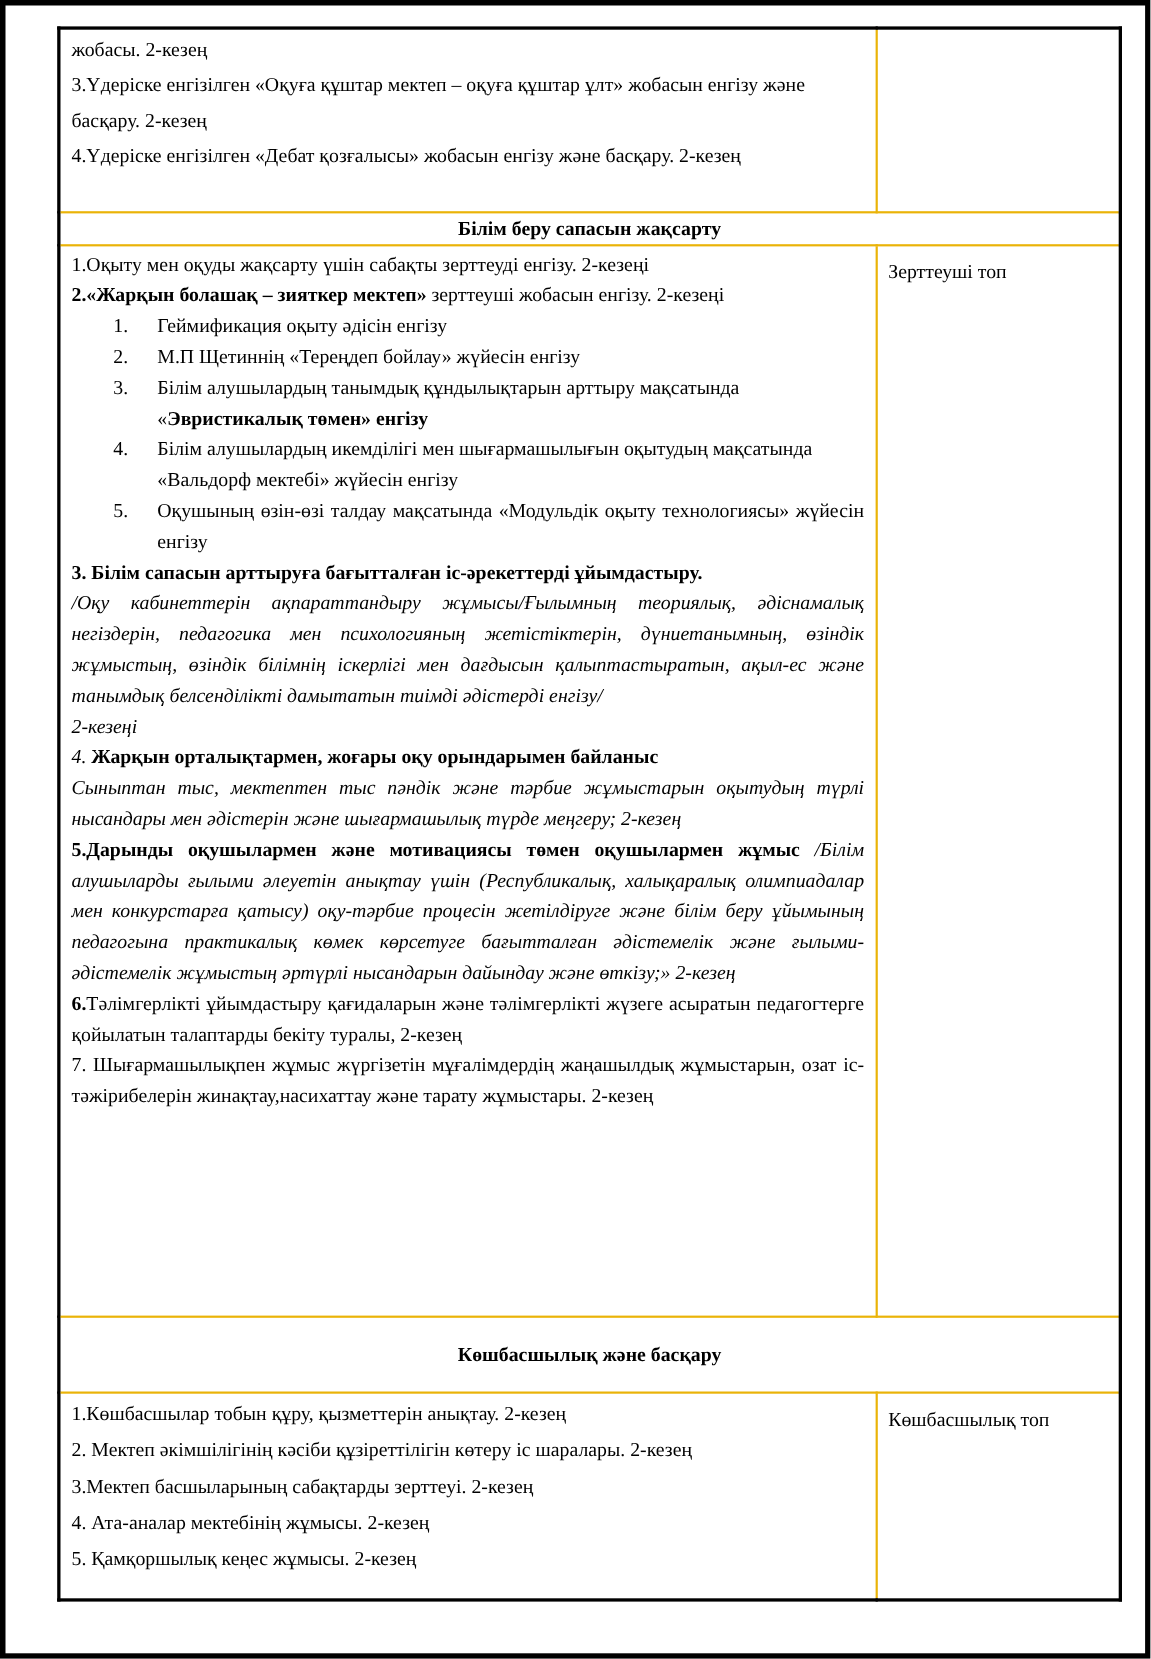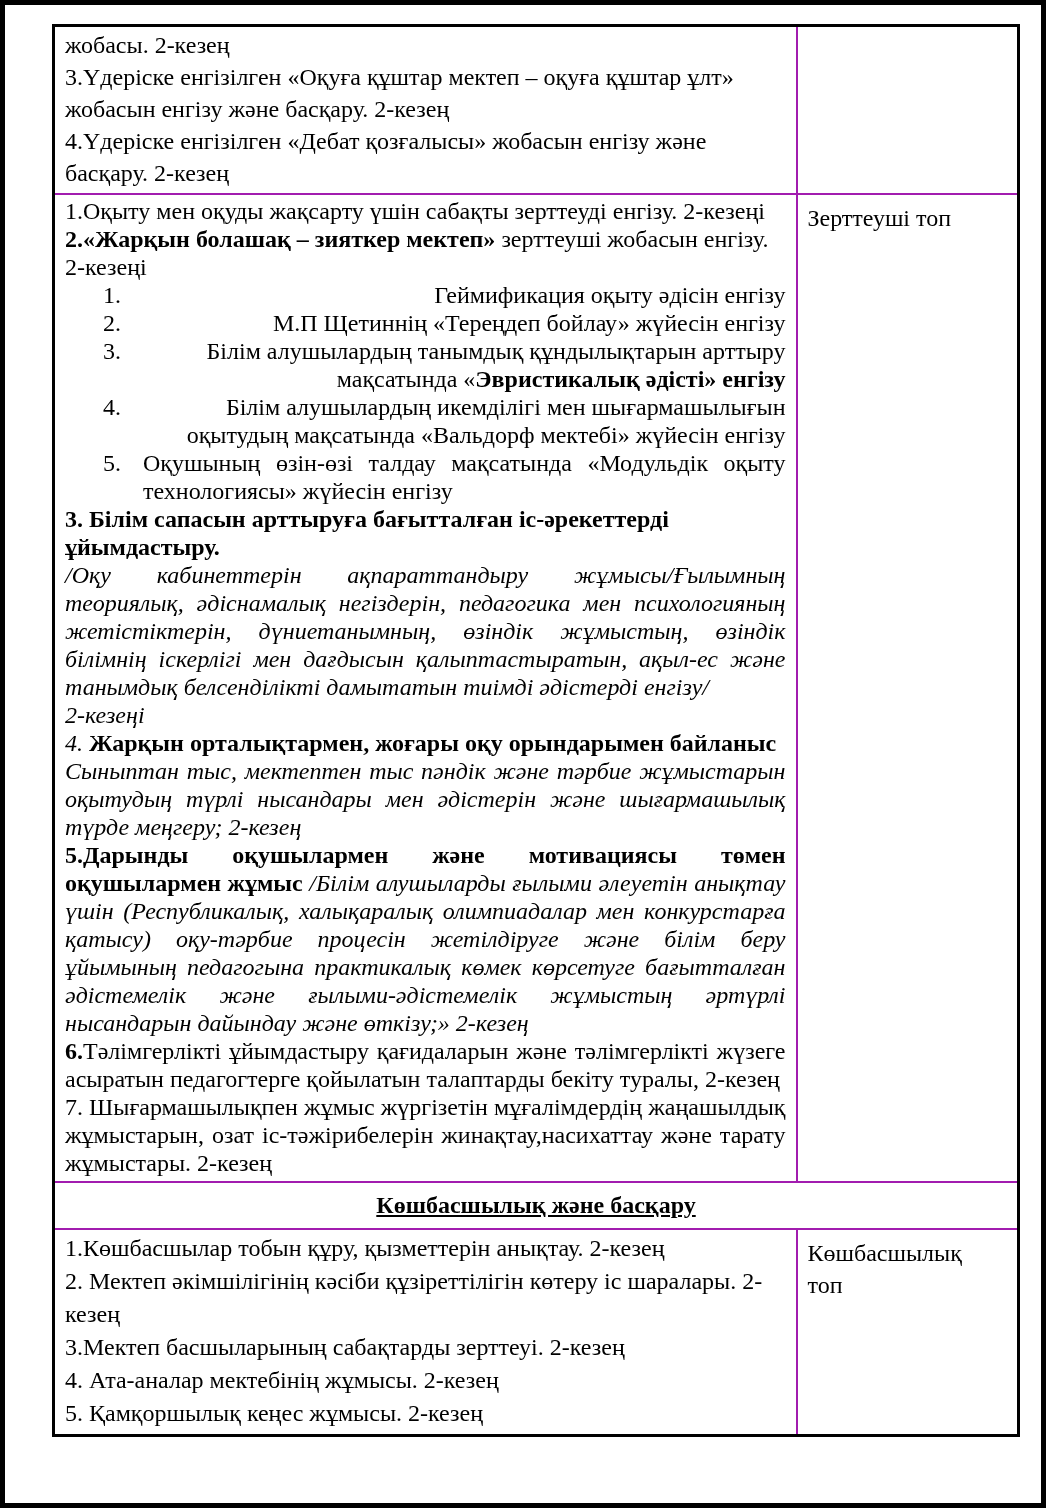"жобасы. 2-кезең" td { border: 2px solid #a21caf -> 2px solid #eab308; font-size: 24px -> 18px }
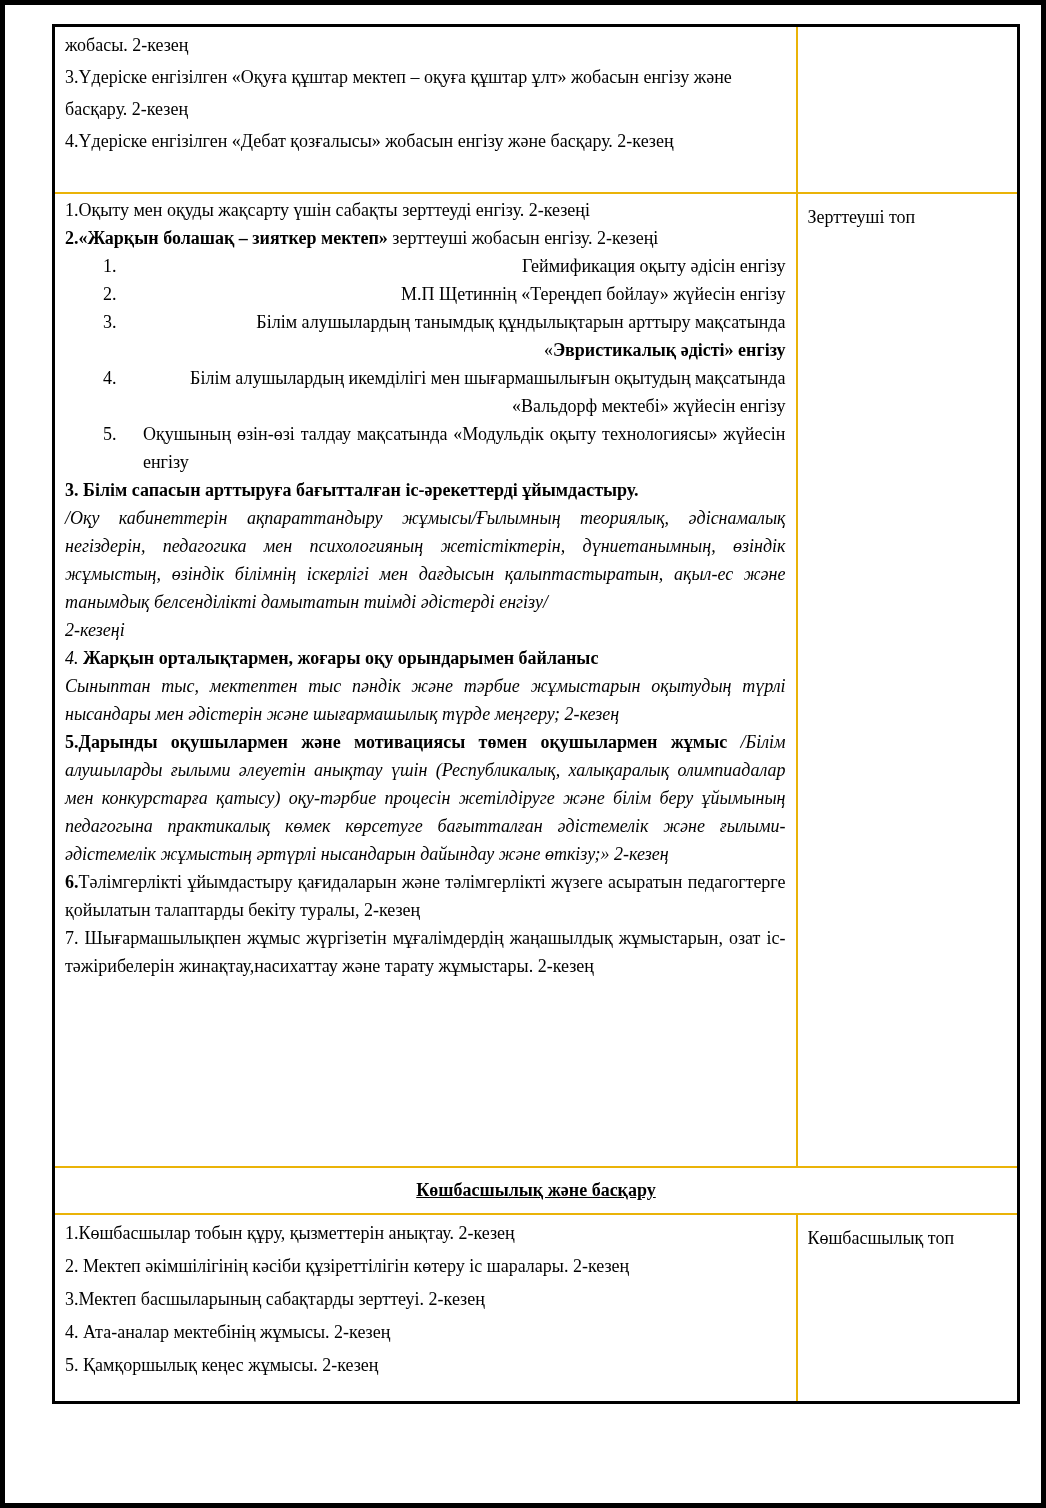"Білім беру сапасын жақсарту" tr { html: none -> <tr> <td>Білім беру сапасын жақсарту</td> </tr> }
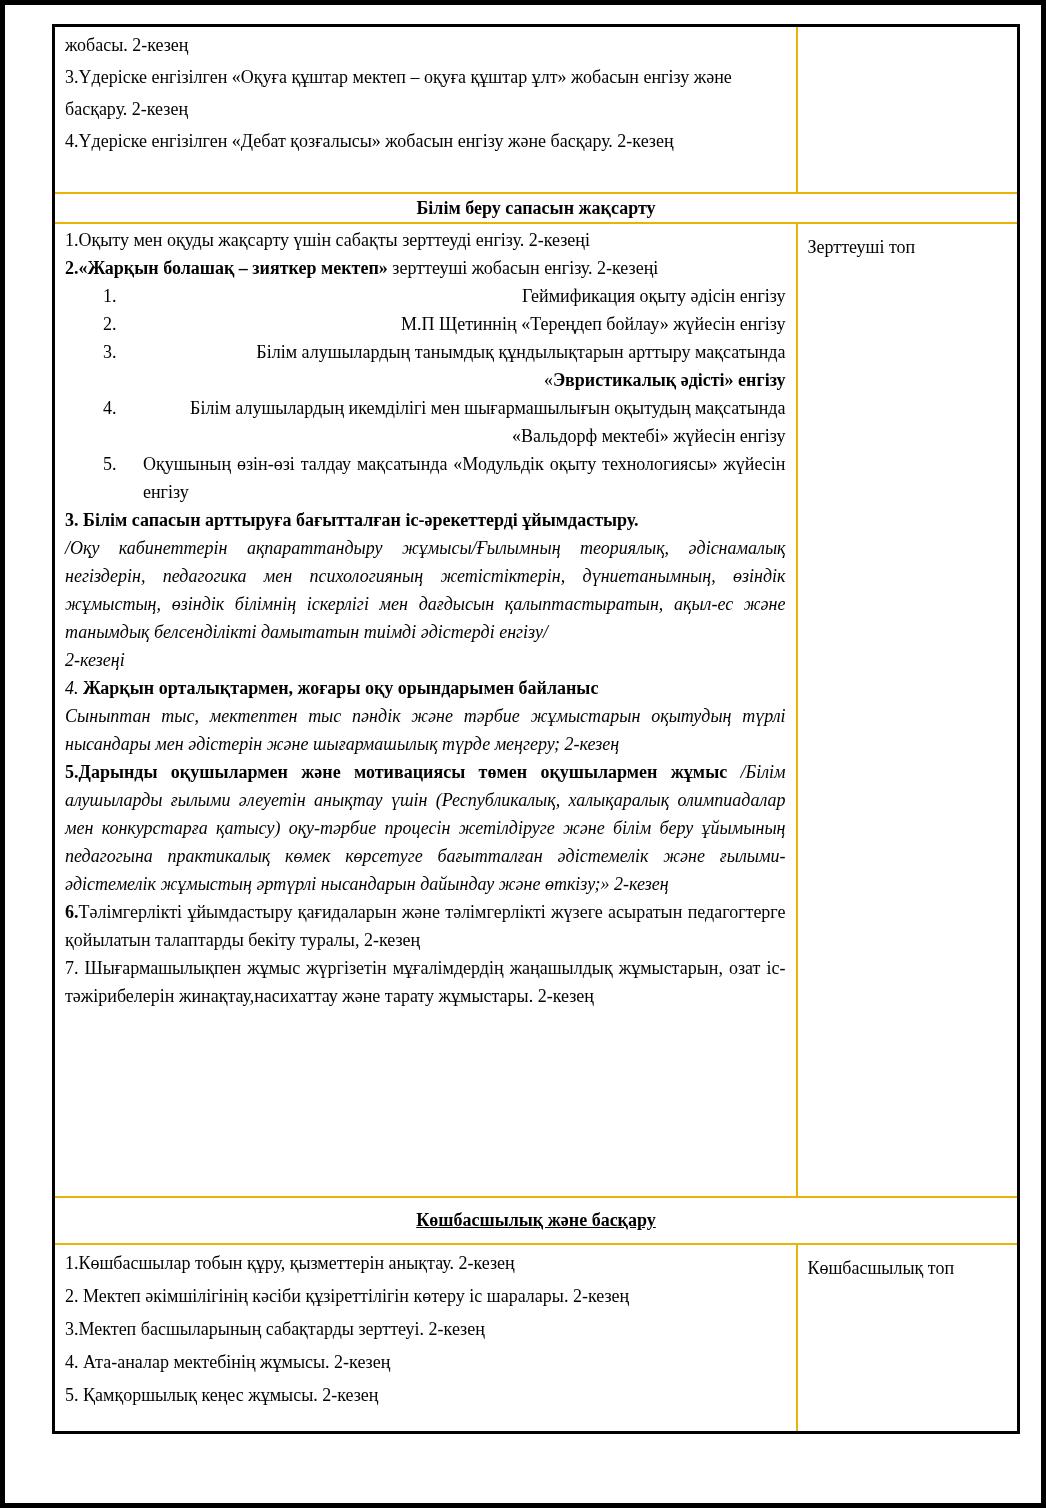"Геймификация оқыту әдісін енгізу" .para.li .li-body { text-align: right -> none }
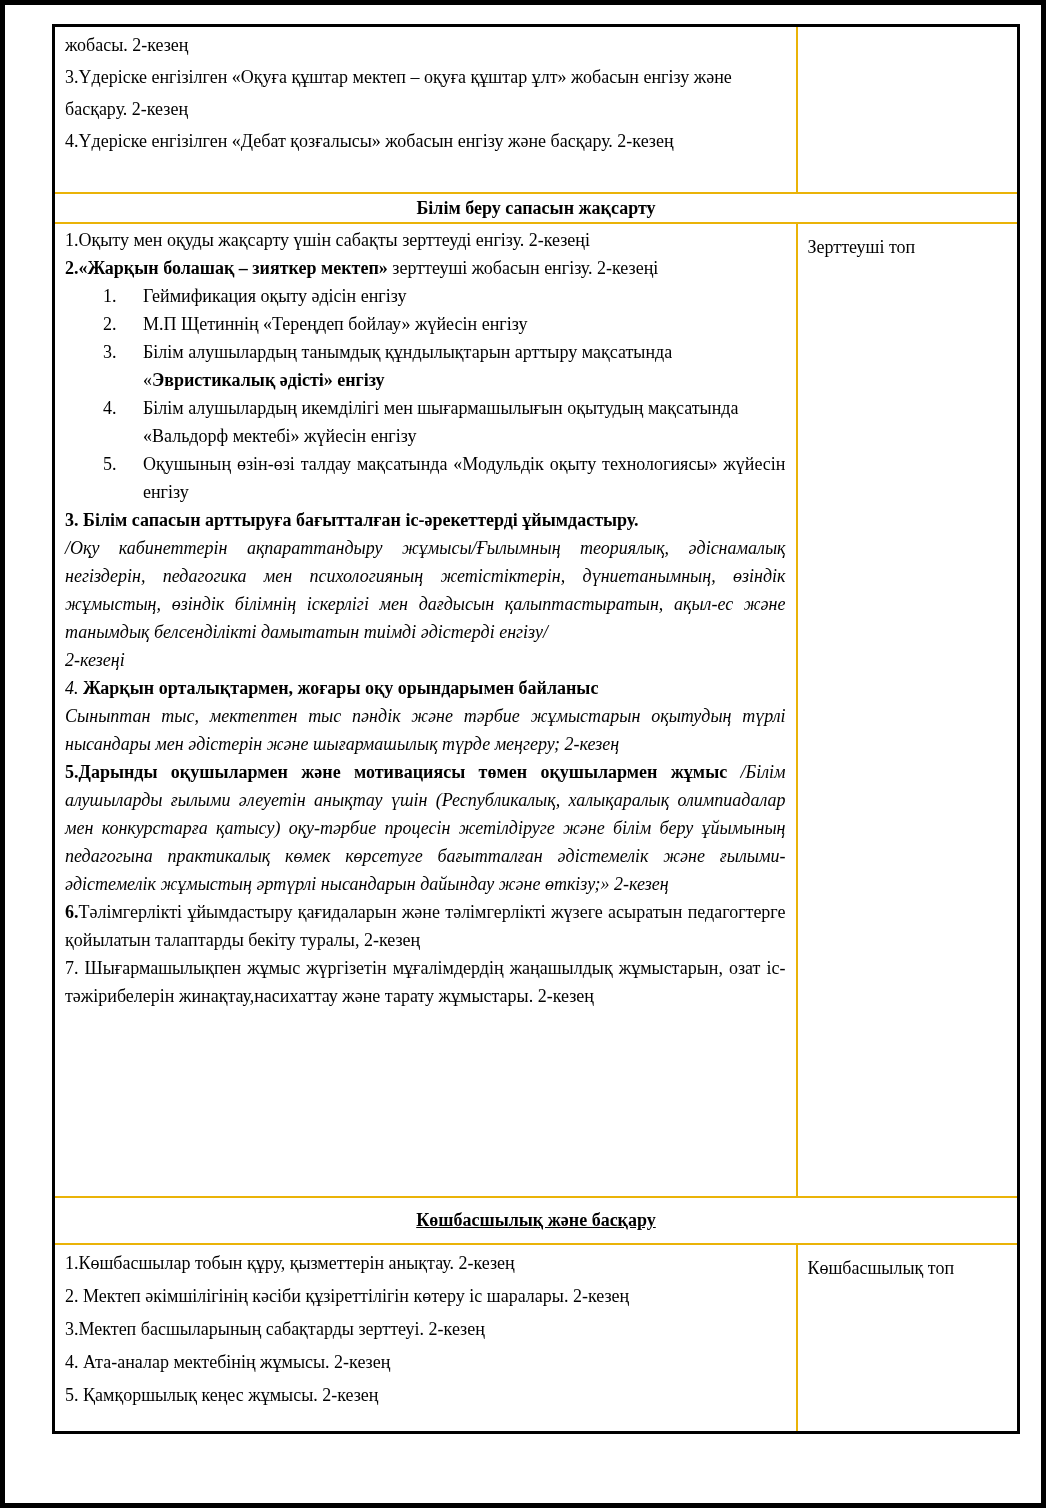"Эвристикалық әдісті» енгізу" span.b { text: әдісті -> төмен }
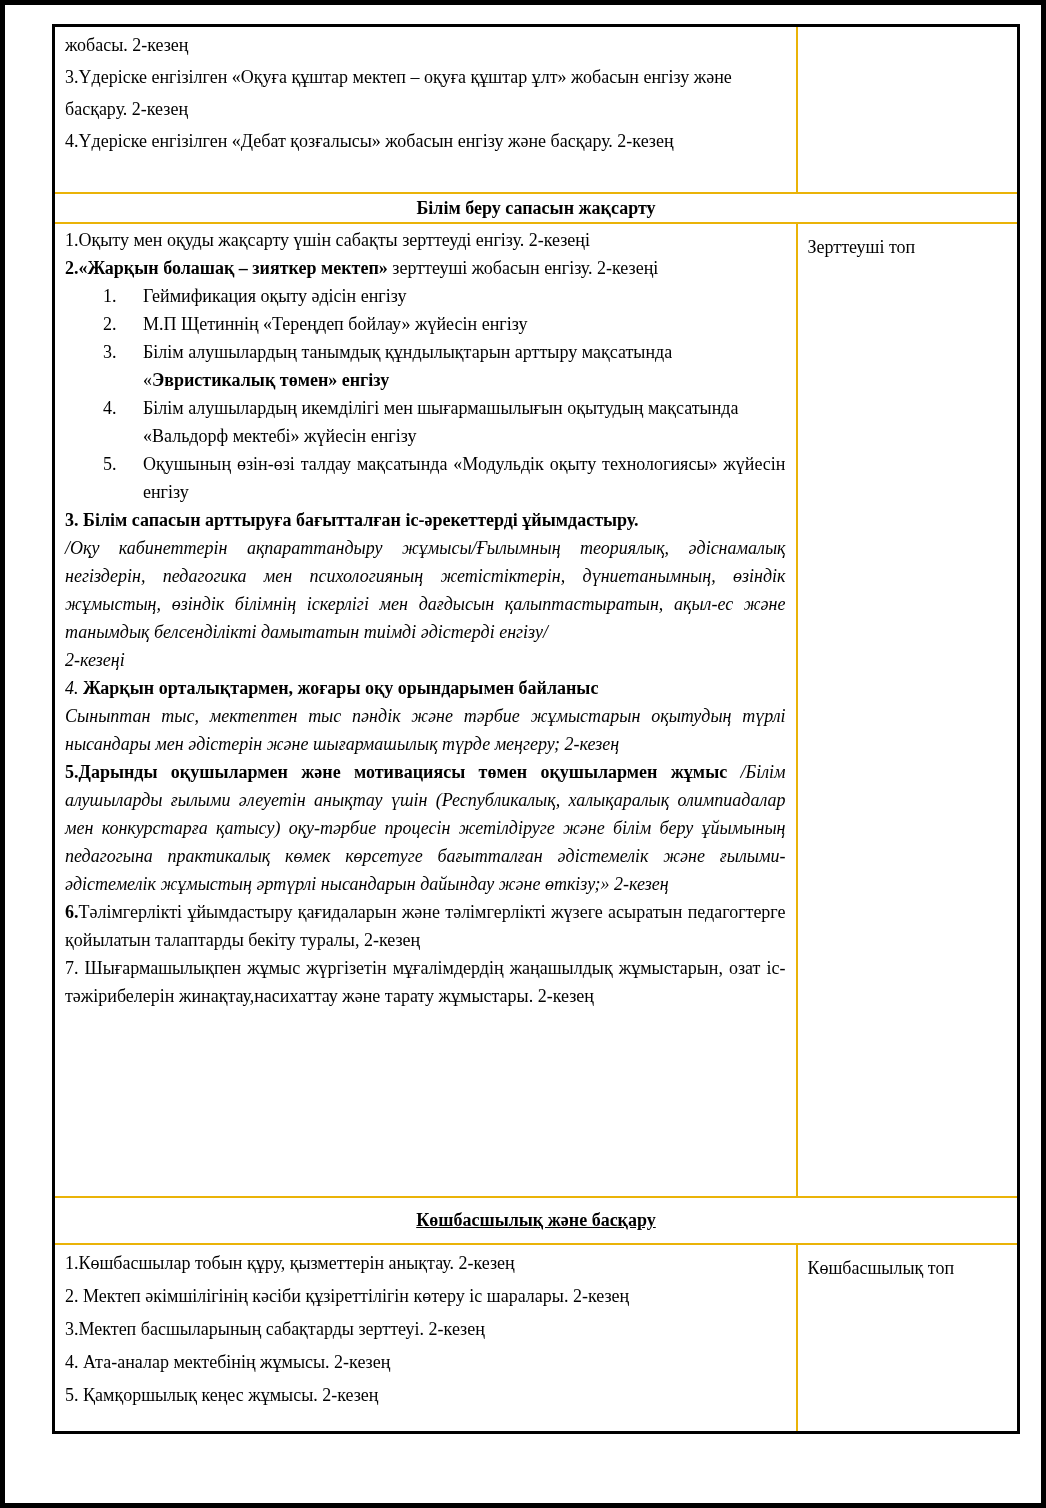"Көшбасшылық және басқару" td.header-cell.tall { padding: 9px 4px -> 20px 4px; text-decoration: underline -> none }
